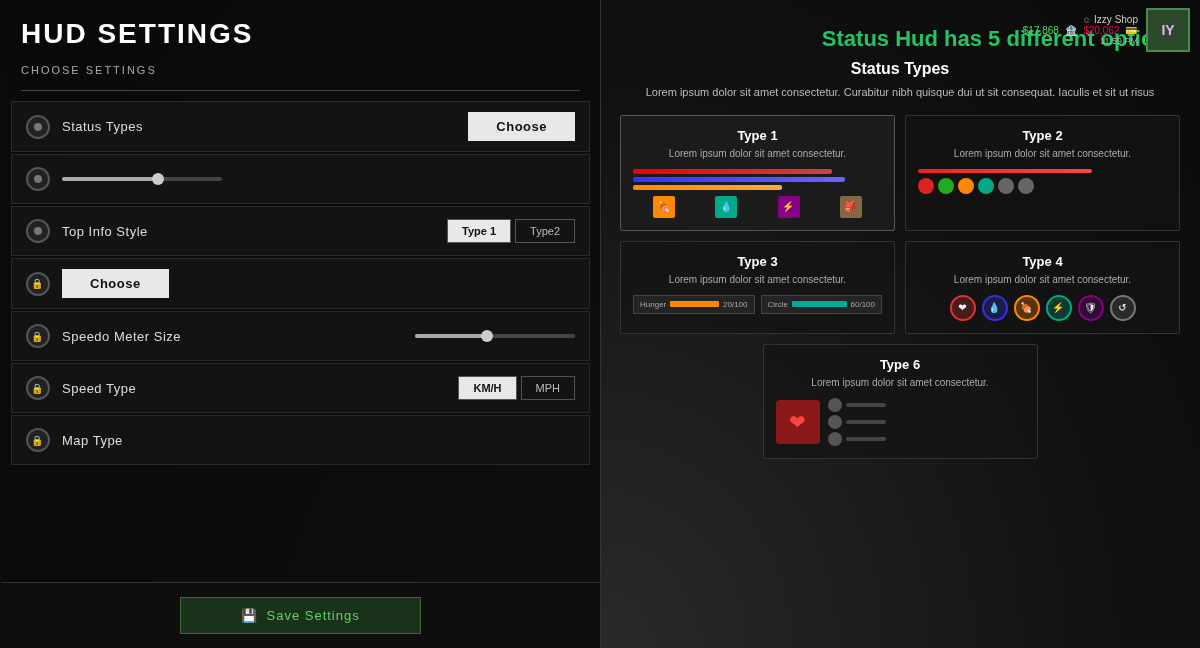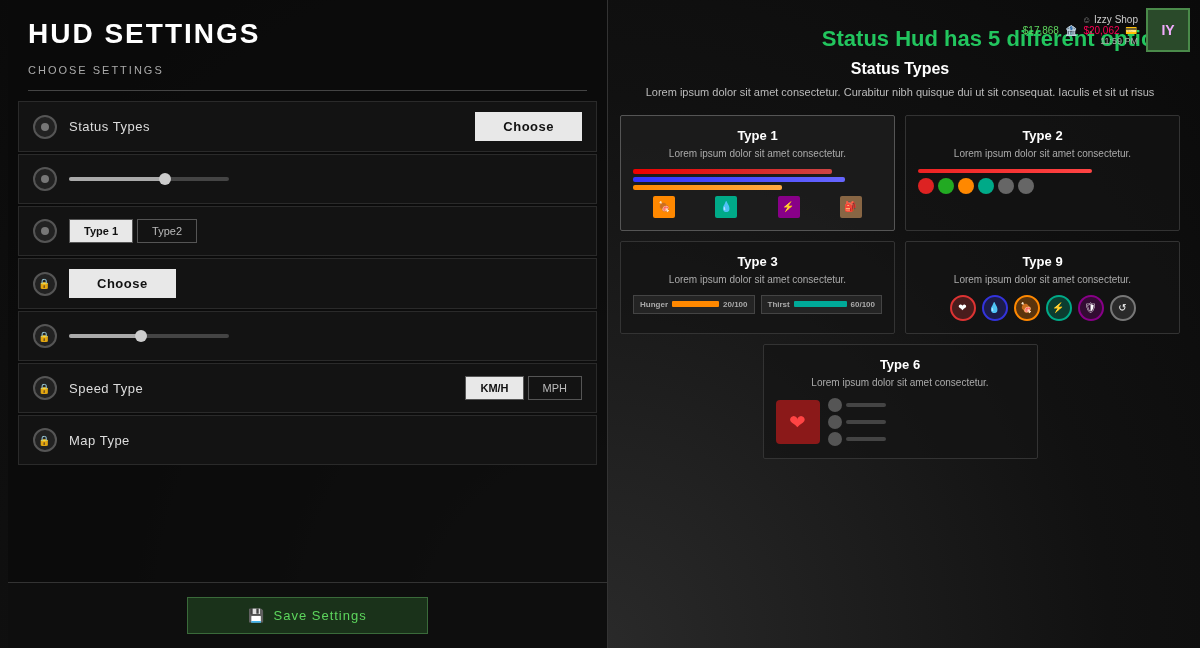"HUD SETTINGS" .left-panel { left: 8px -> 1px }
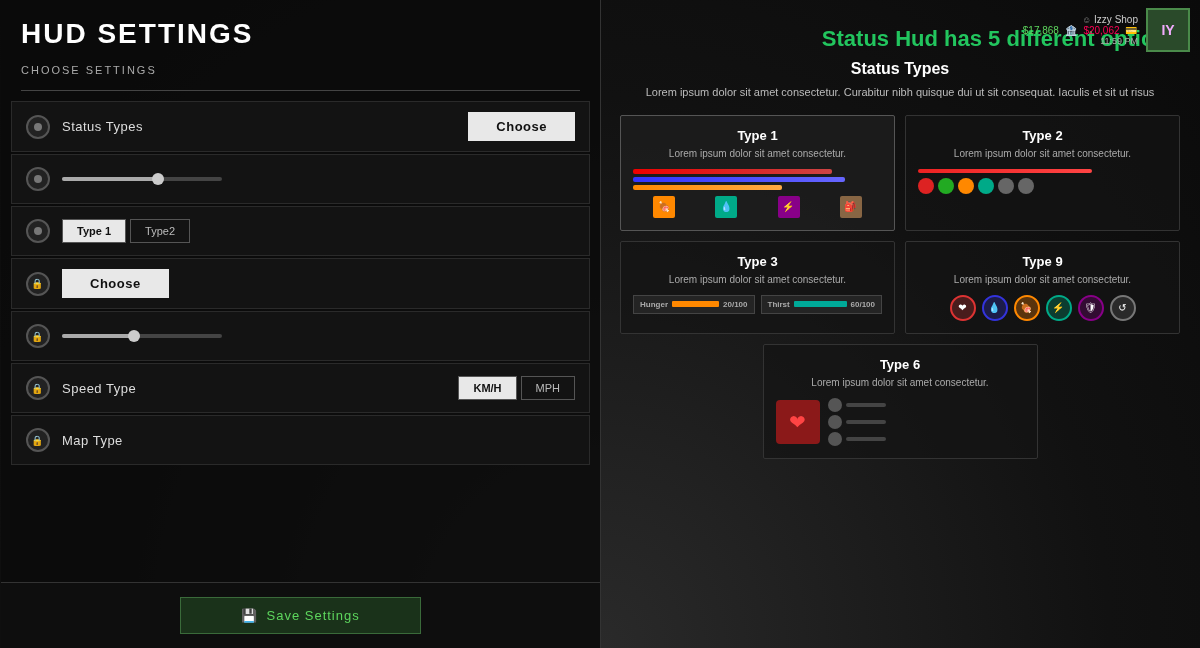"Top Info Style" span.menu-label { html: none -> <span>Top Info Style</span> }
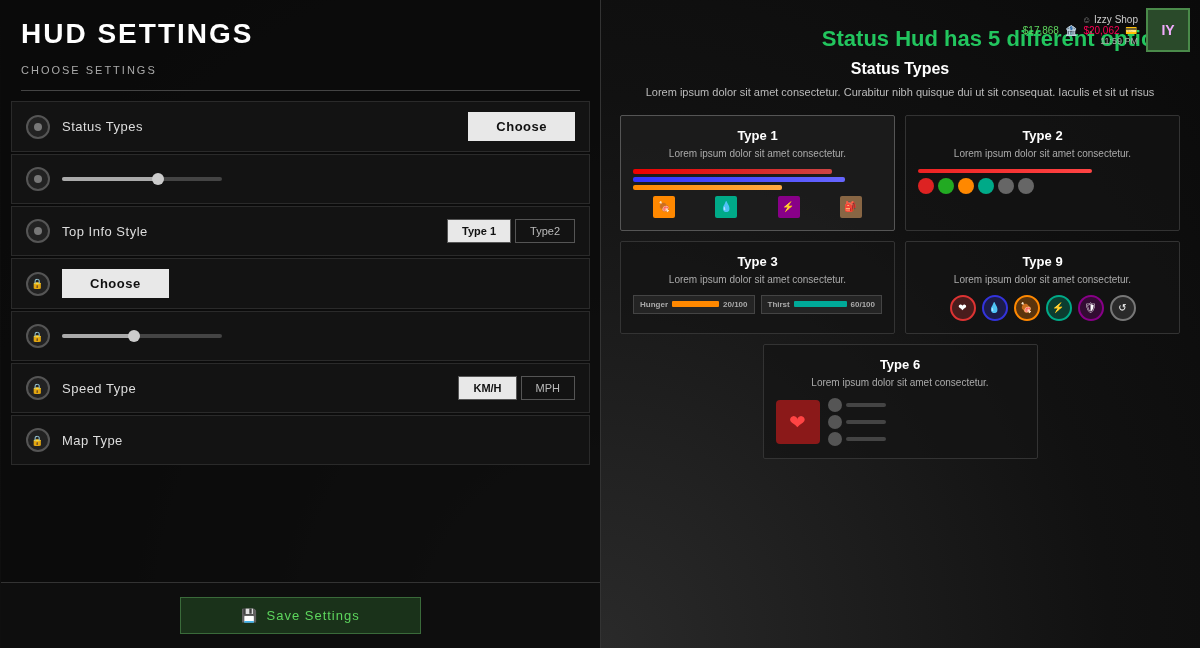"Type 9" h3 { text: 9 -> 4 }
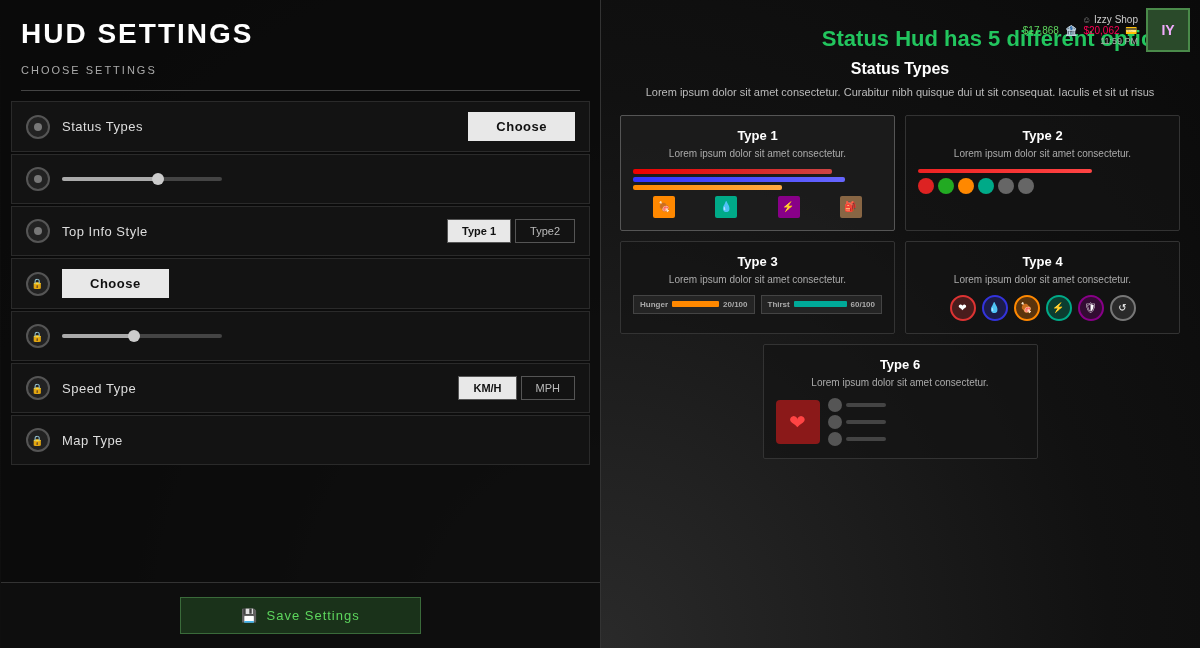"Hunger" .type3-bar-item { font-weight: bold -> none }
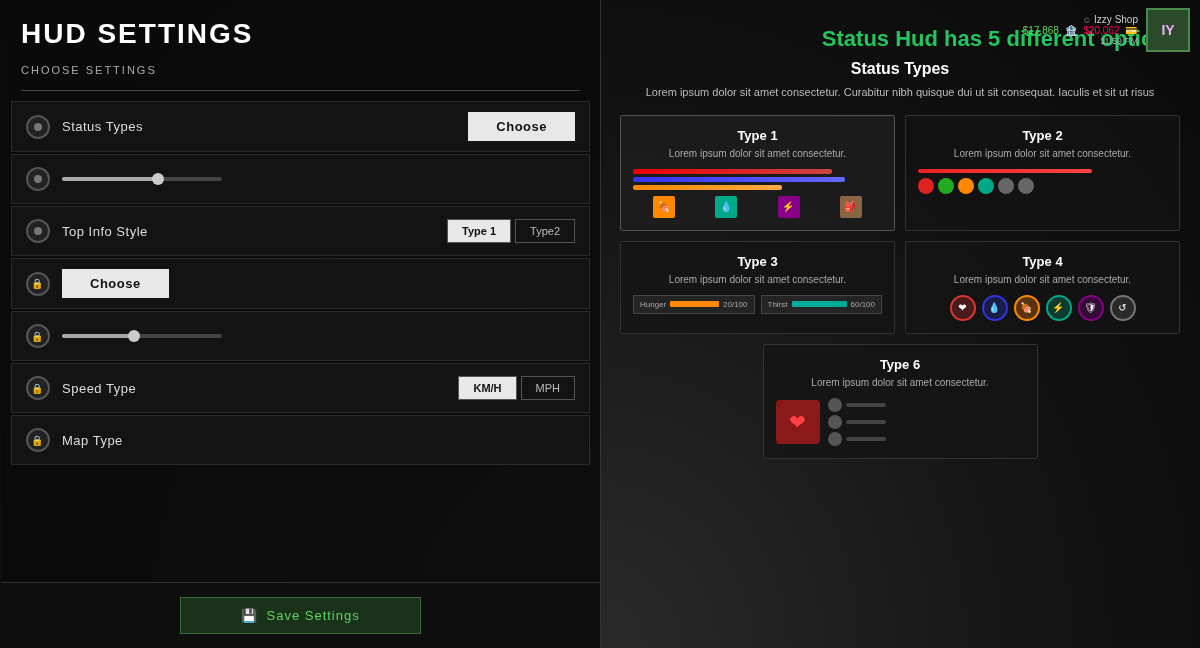"Thirst" span.bar3-text { text: Thirst -> Circle }
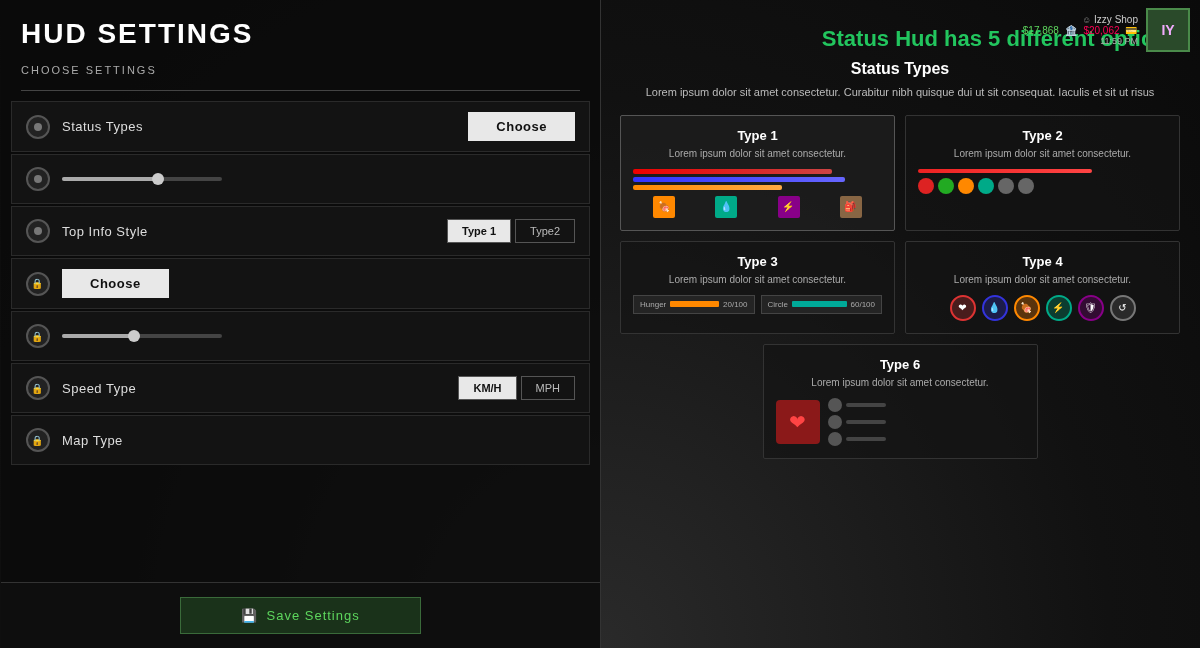"Speedo Meter Size" span.menu-label { html: none -> <span>Speedo Meter Size</span> }
